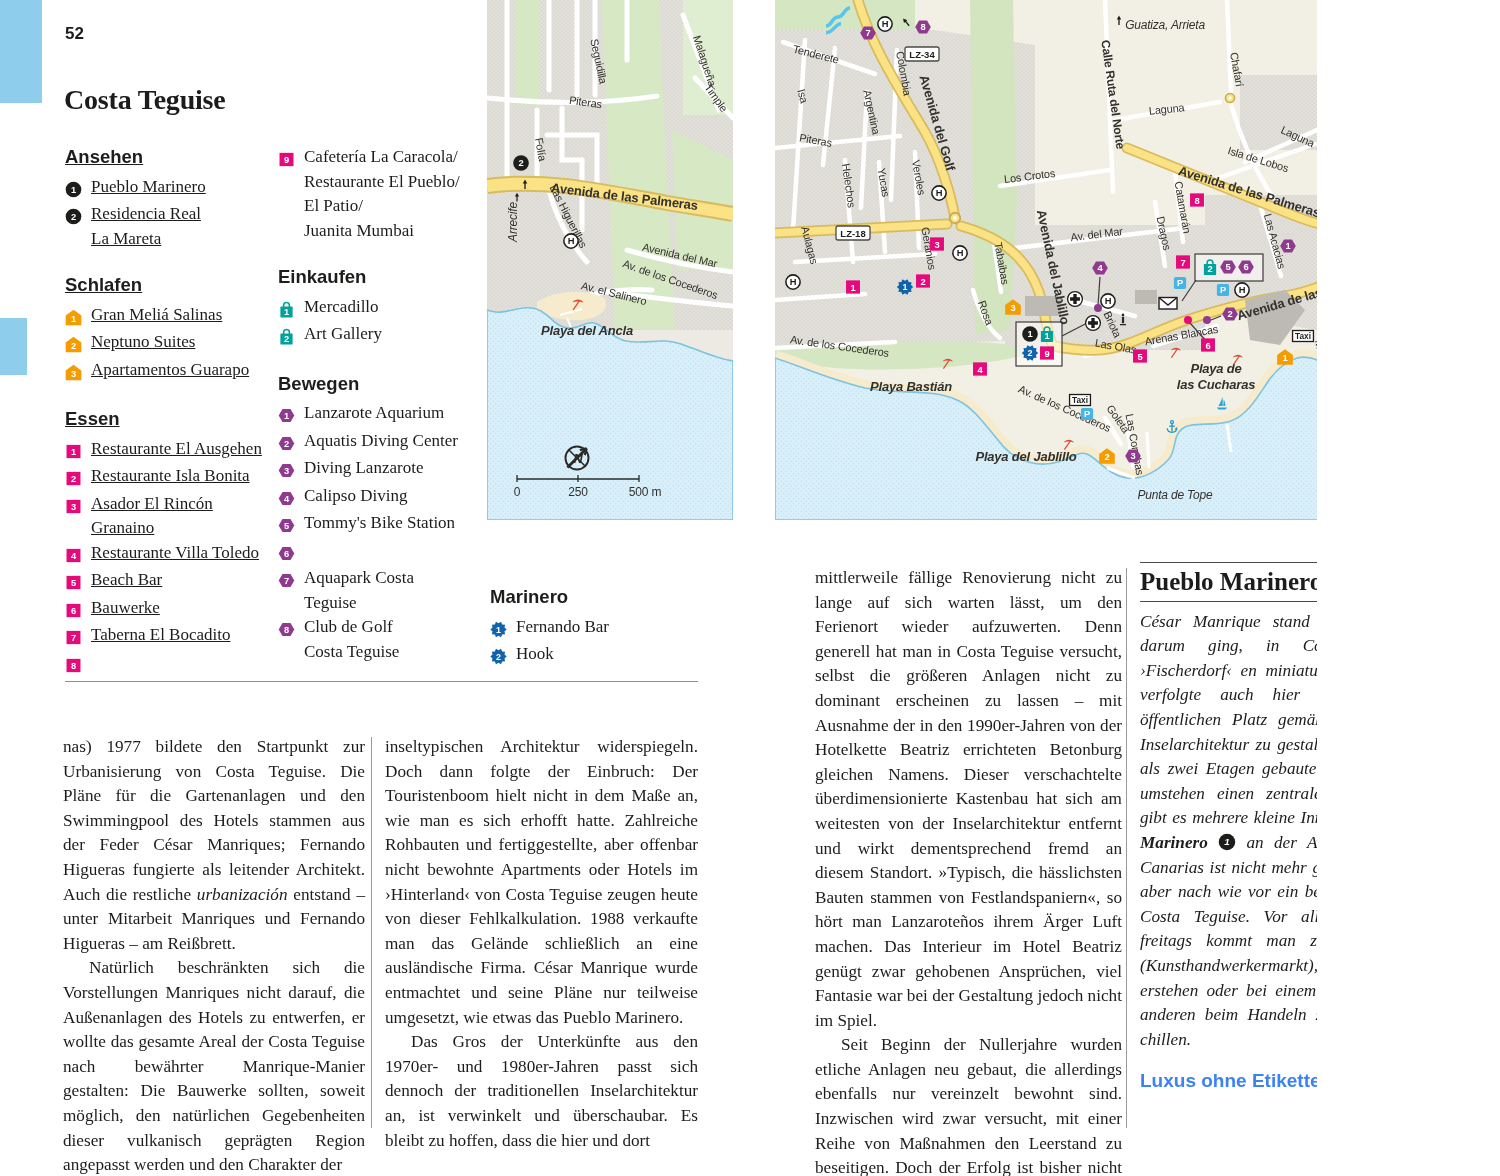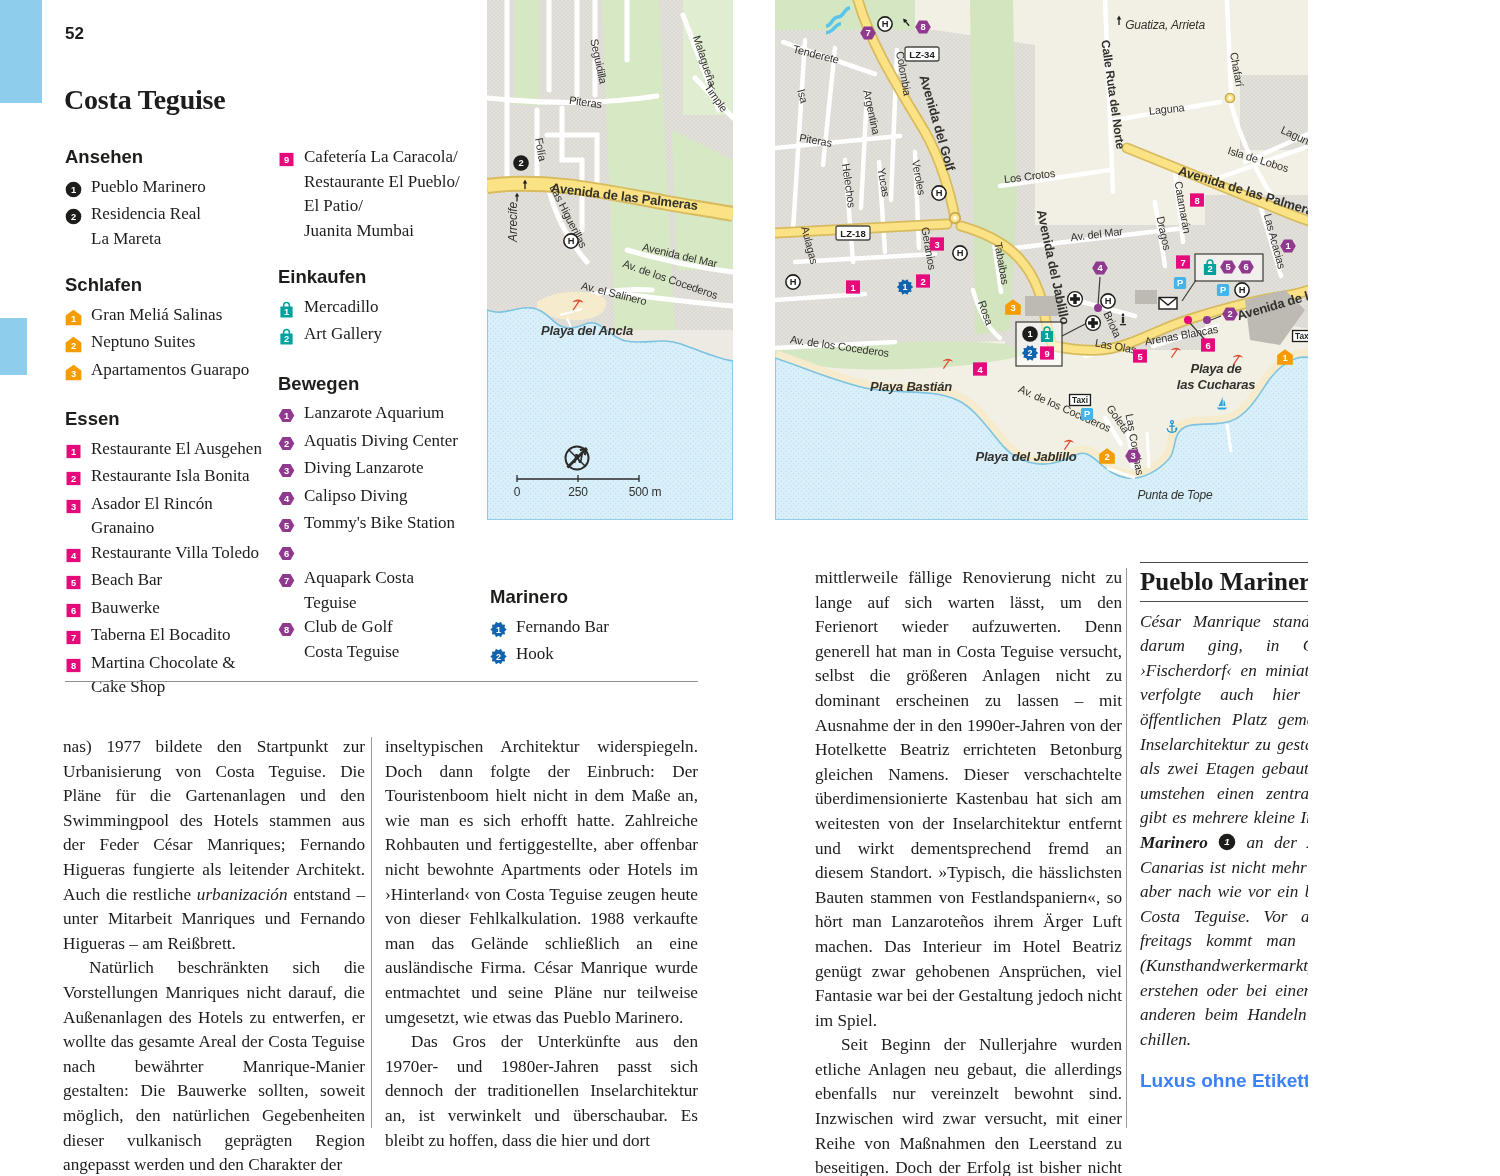"52" .page { padding-left: none -> 9px }
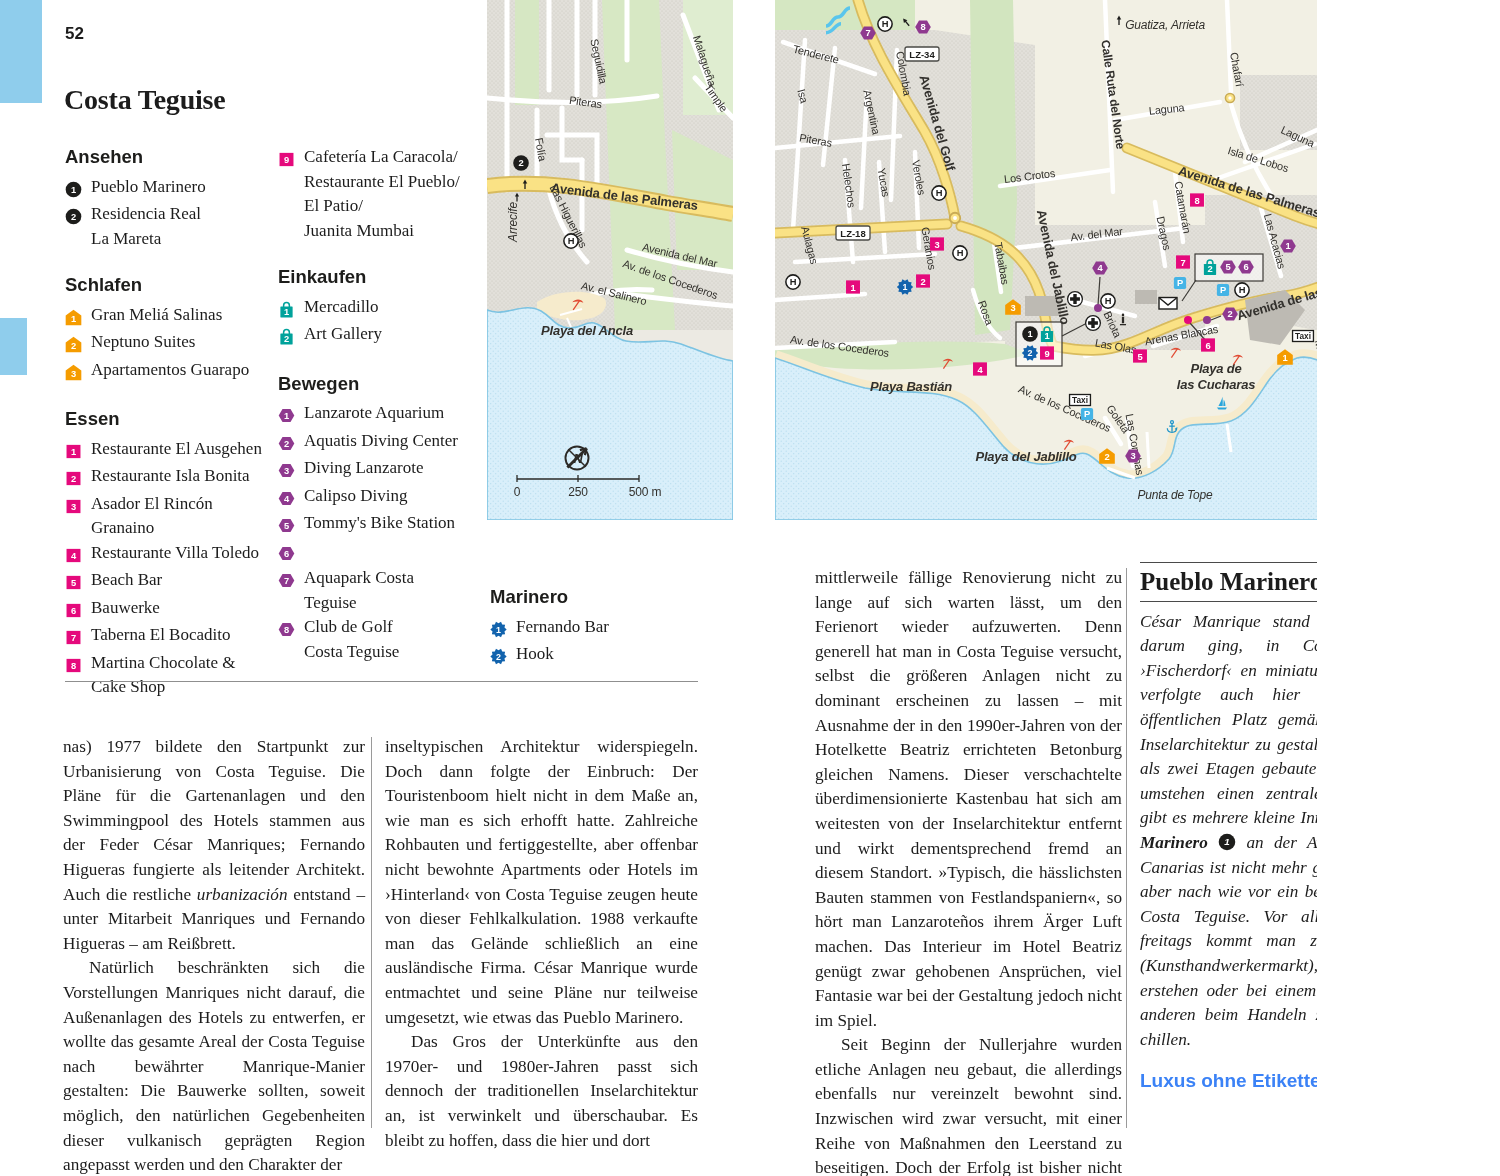"Ansehen" .legend-col1 { text-decoration: none -> underline }
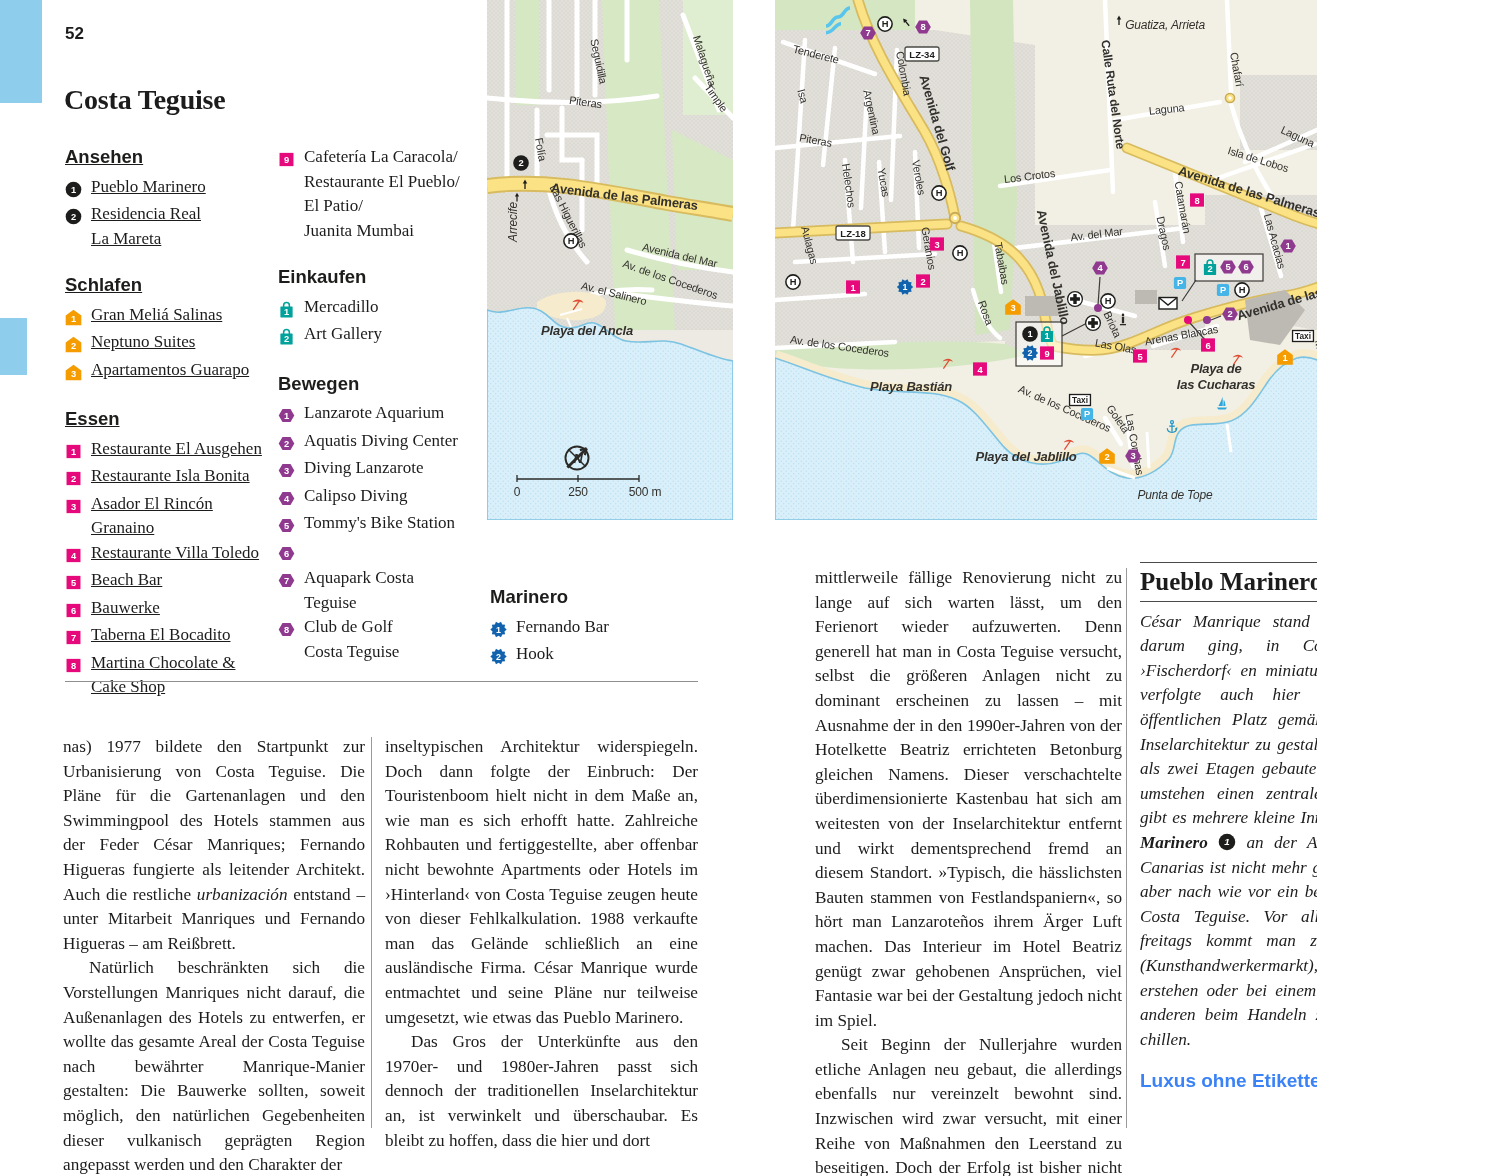"Martina Chocolate &" span.ltext { html: <span>Martina Chocolate &amp;<br>Cake Shop</span> -> none }
